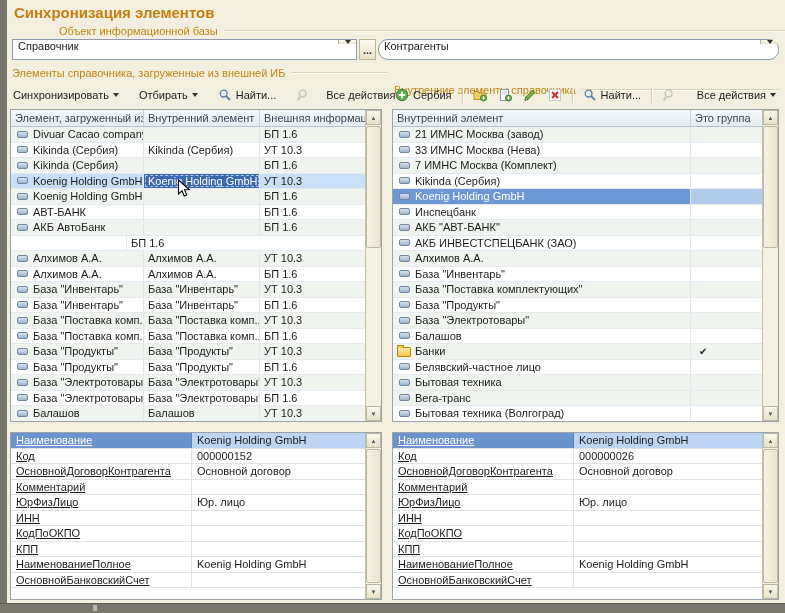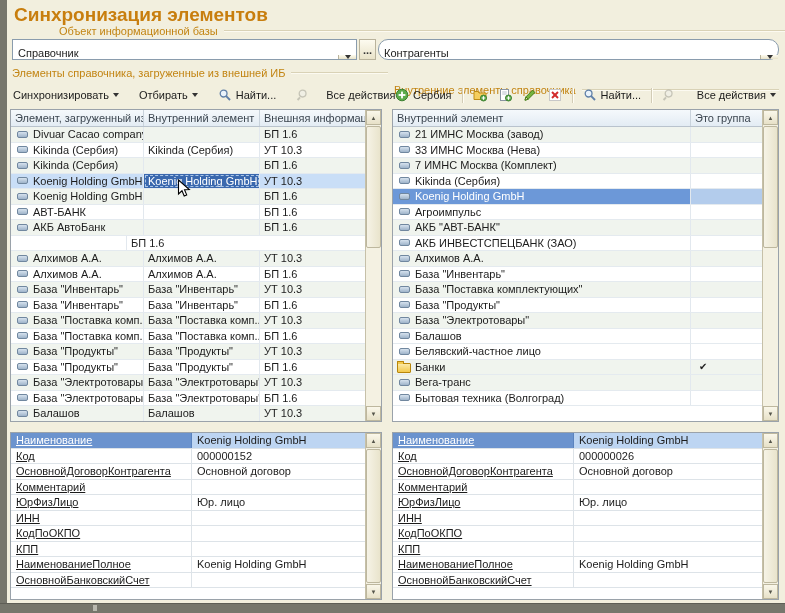"Синхронизация элементов" .page-title { font-size: 19px -> 15px }
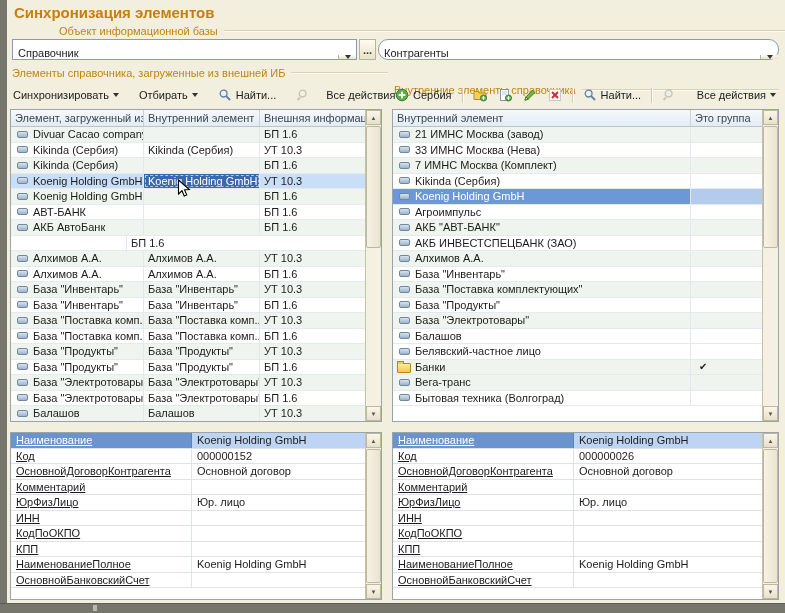"Справочник" .combo { align-items: flex-end -> flex-start }
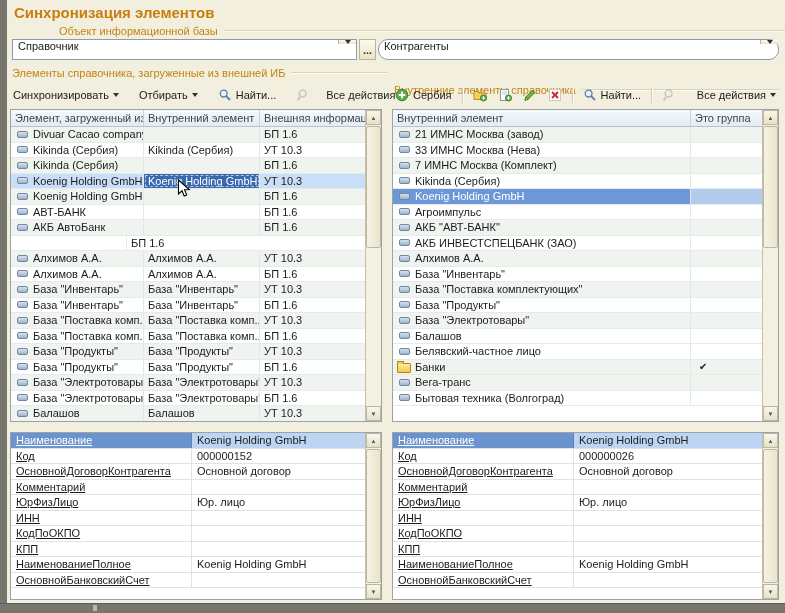"Агроимпульс" span { text: Агроимпульс -> Инспецбанк }
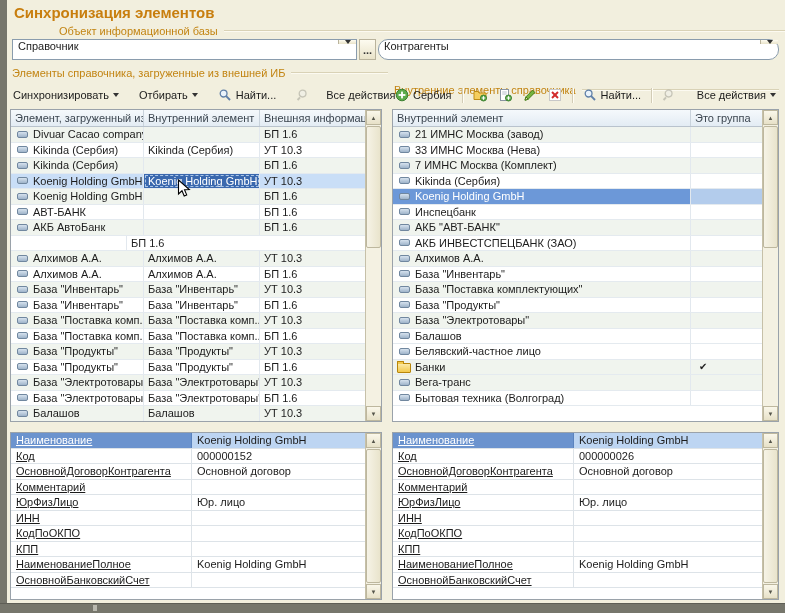"Белявский-частное лицо" div.tr { order: before "Банки" -> after "Банки" }
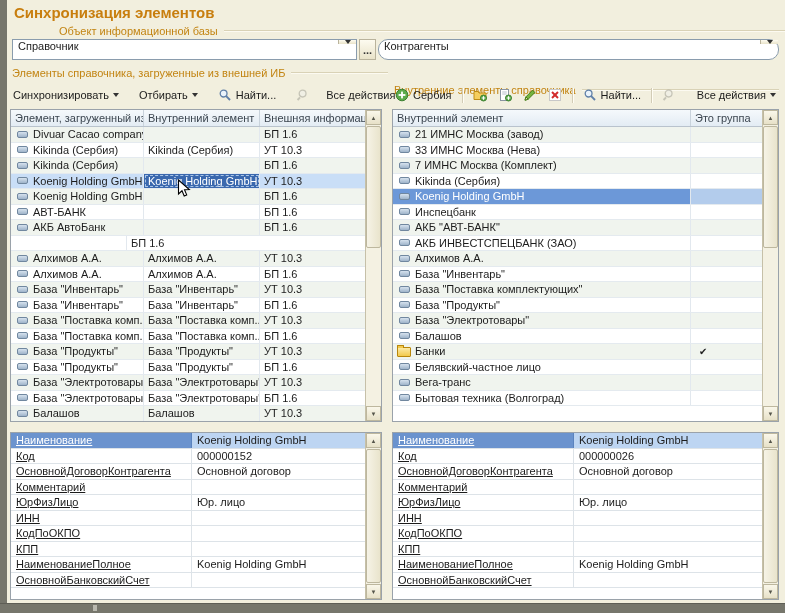"Бытовая техника" div.tr { html: none -> <div> <div> <span></span> <span>Бытовая техника</span> </div> <div></div> </div> }
